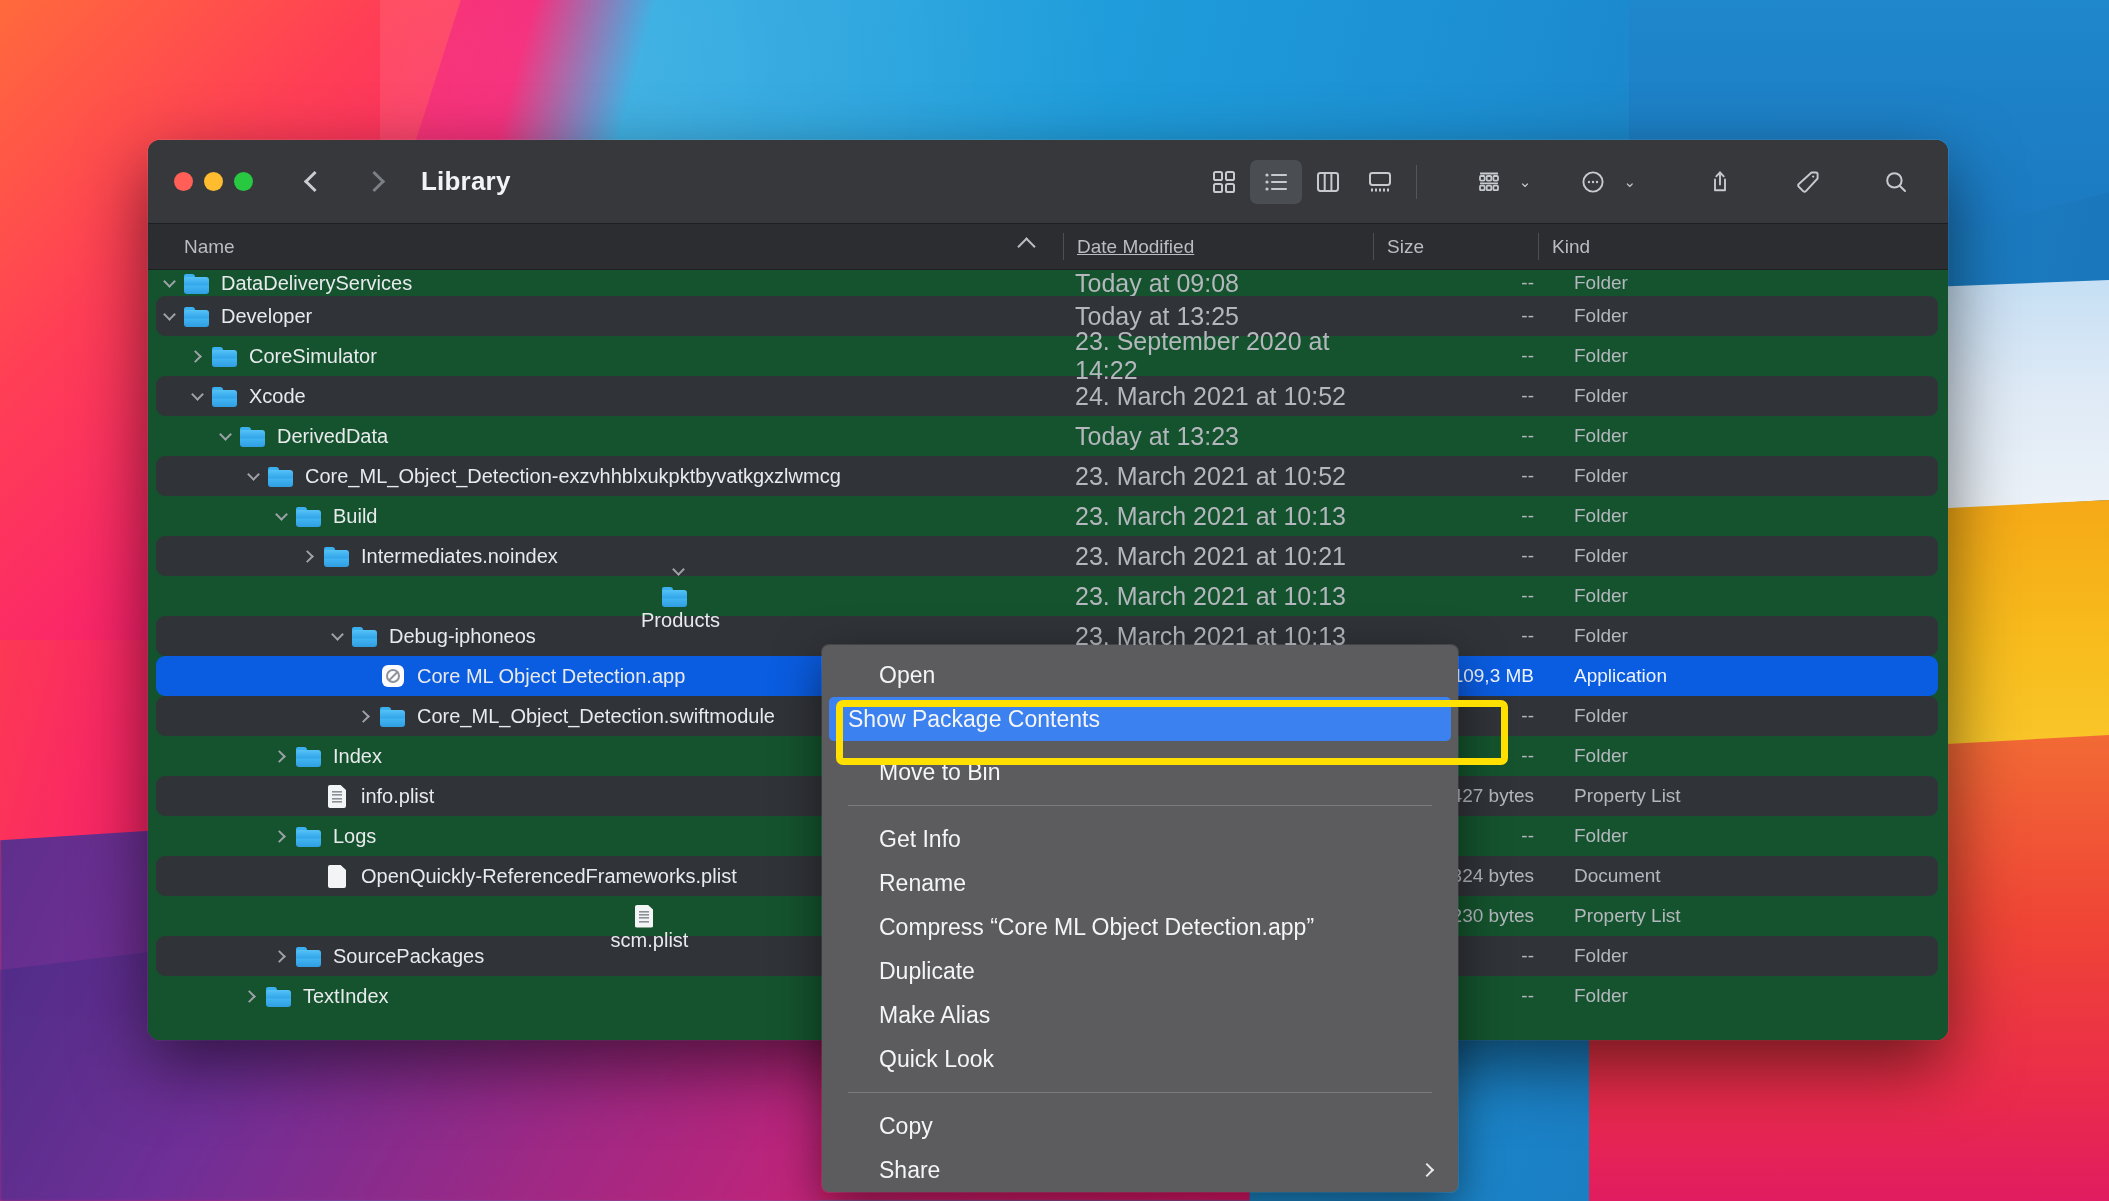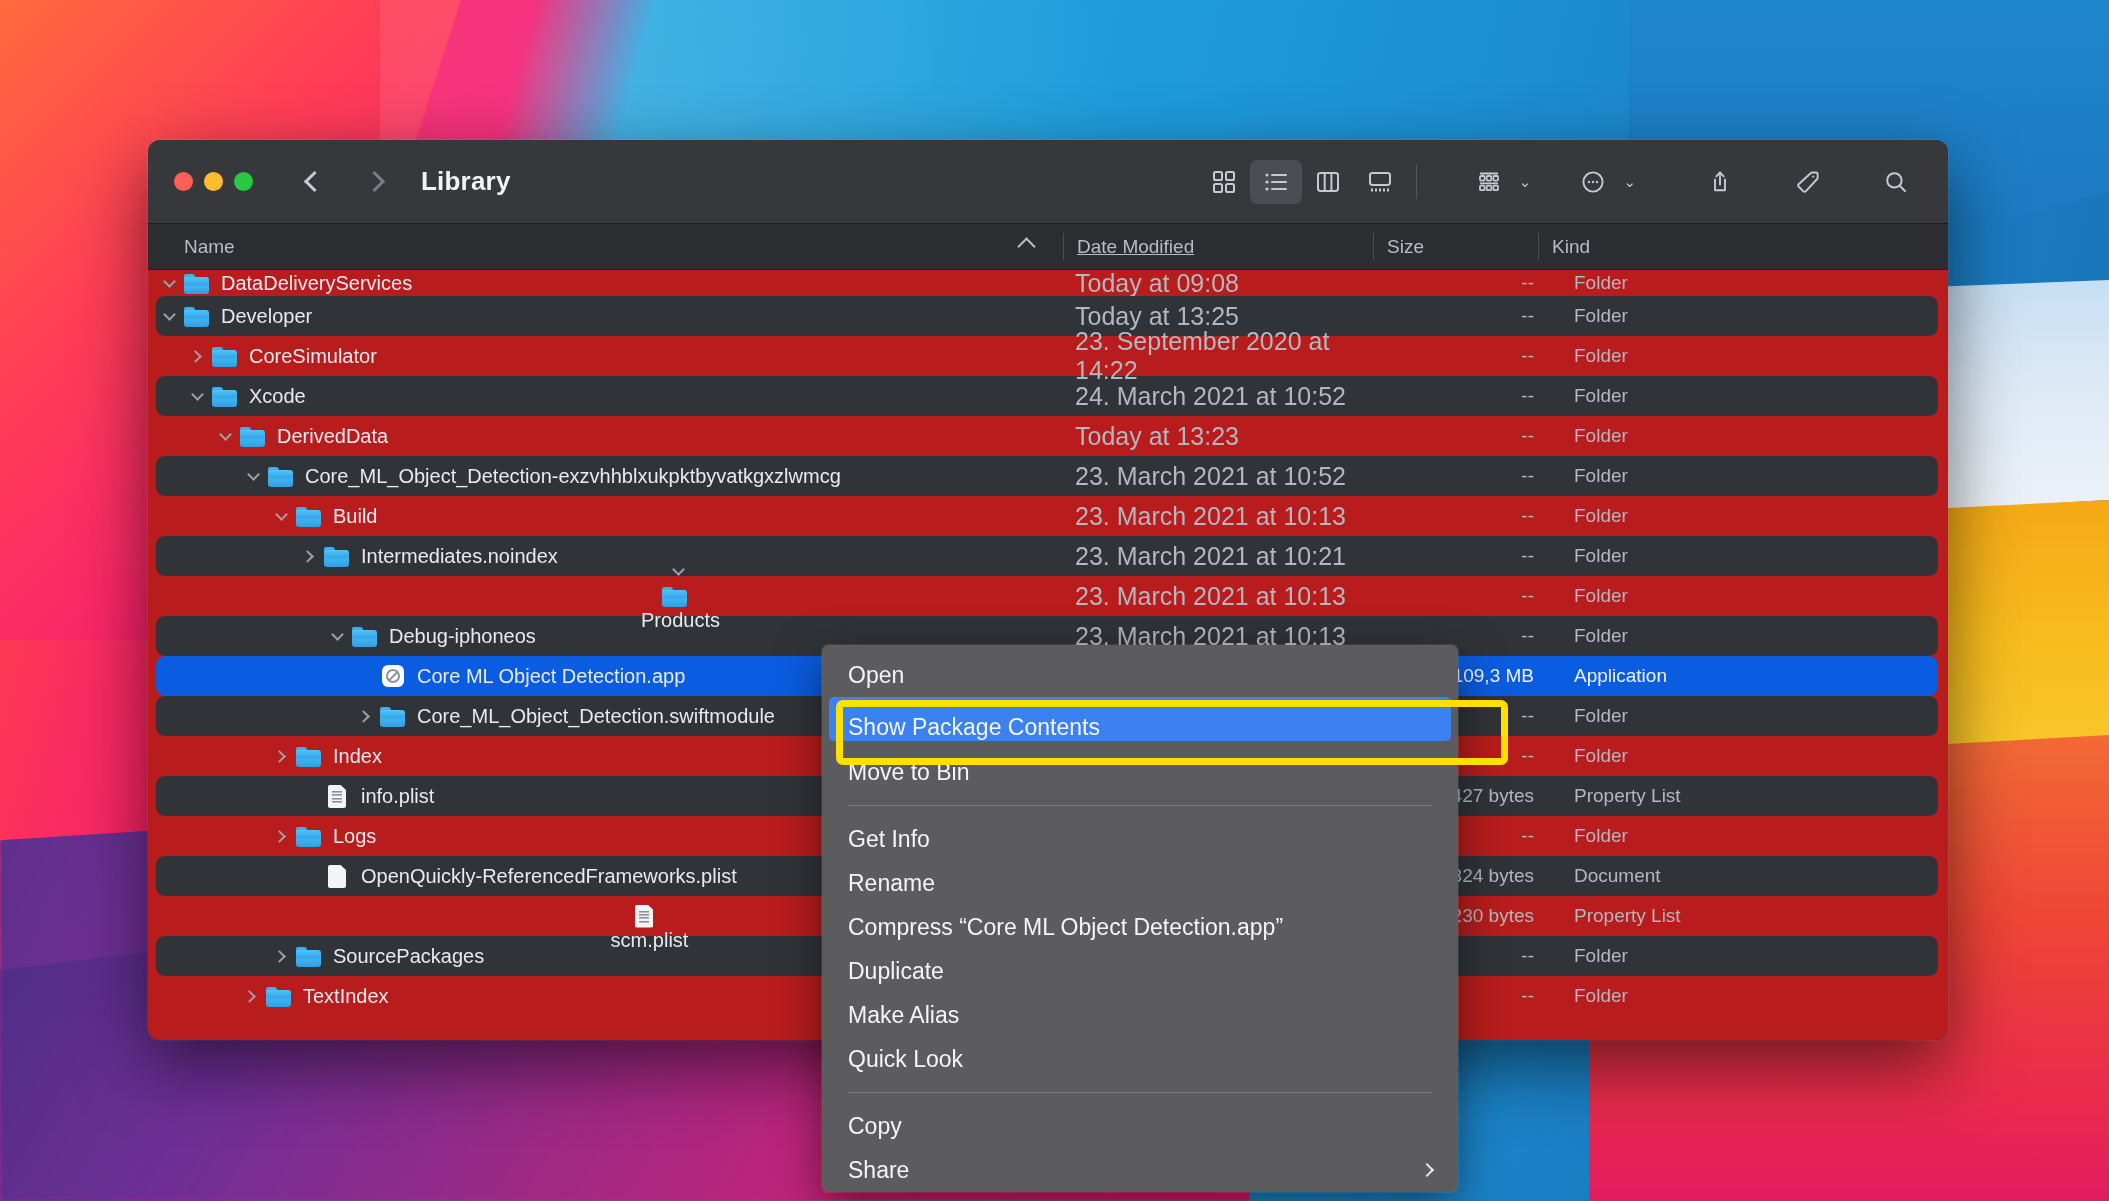"DataDeliveryServices" .listbody { background: #b91c1c -> #14532d }
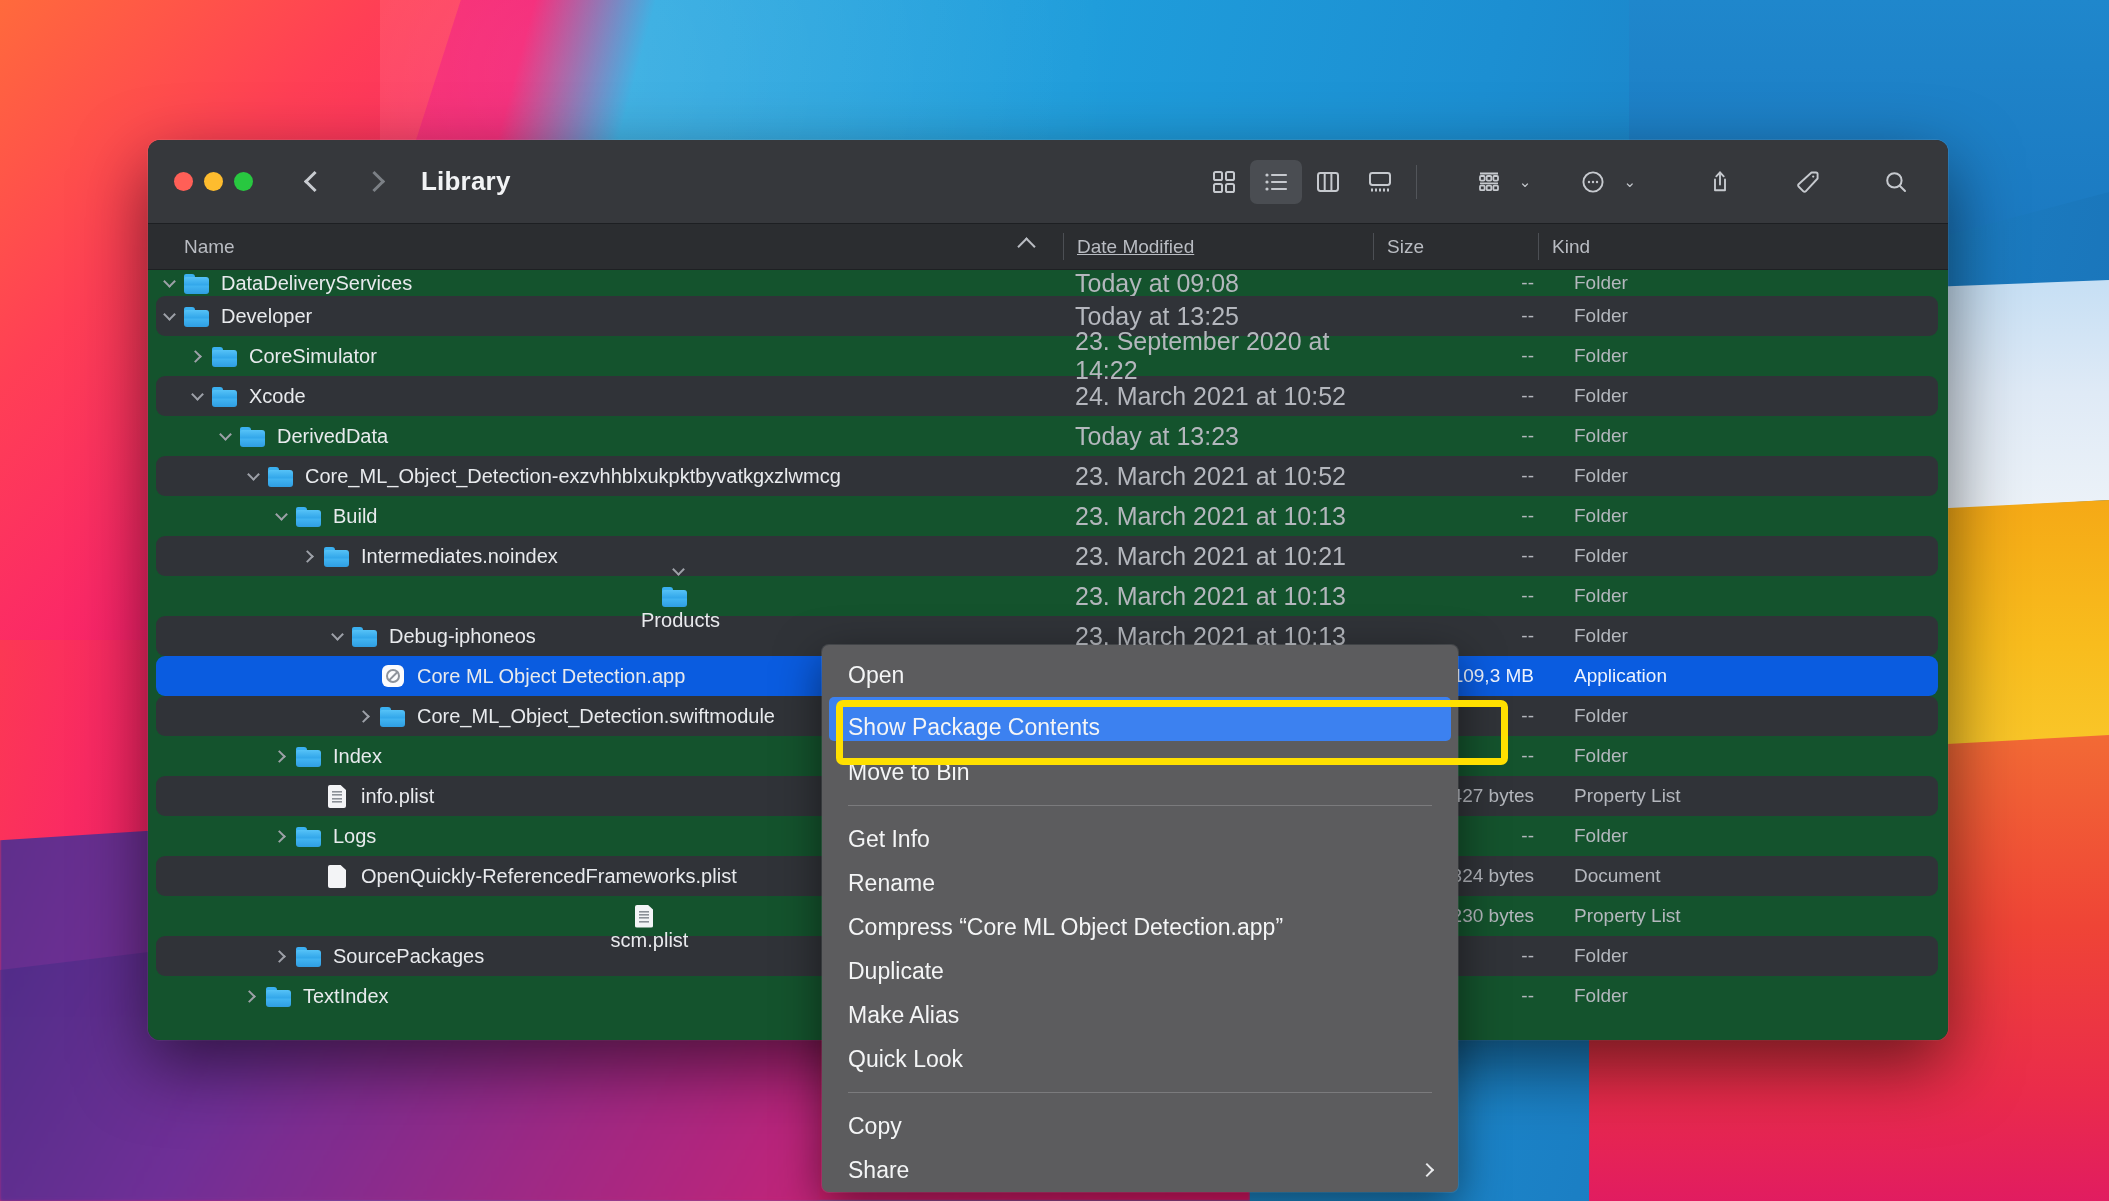"Open" .mi { margin-left: none -> 31px }
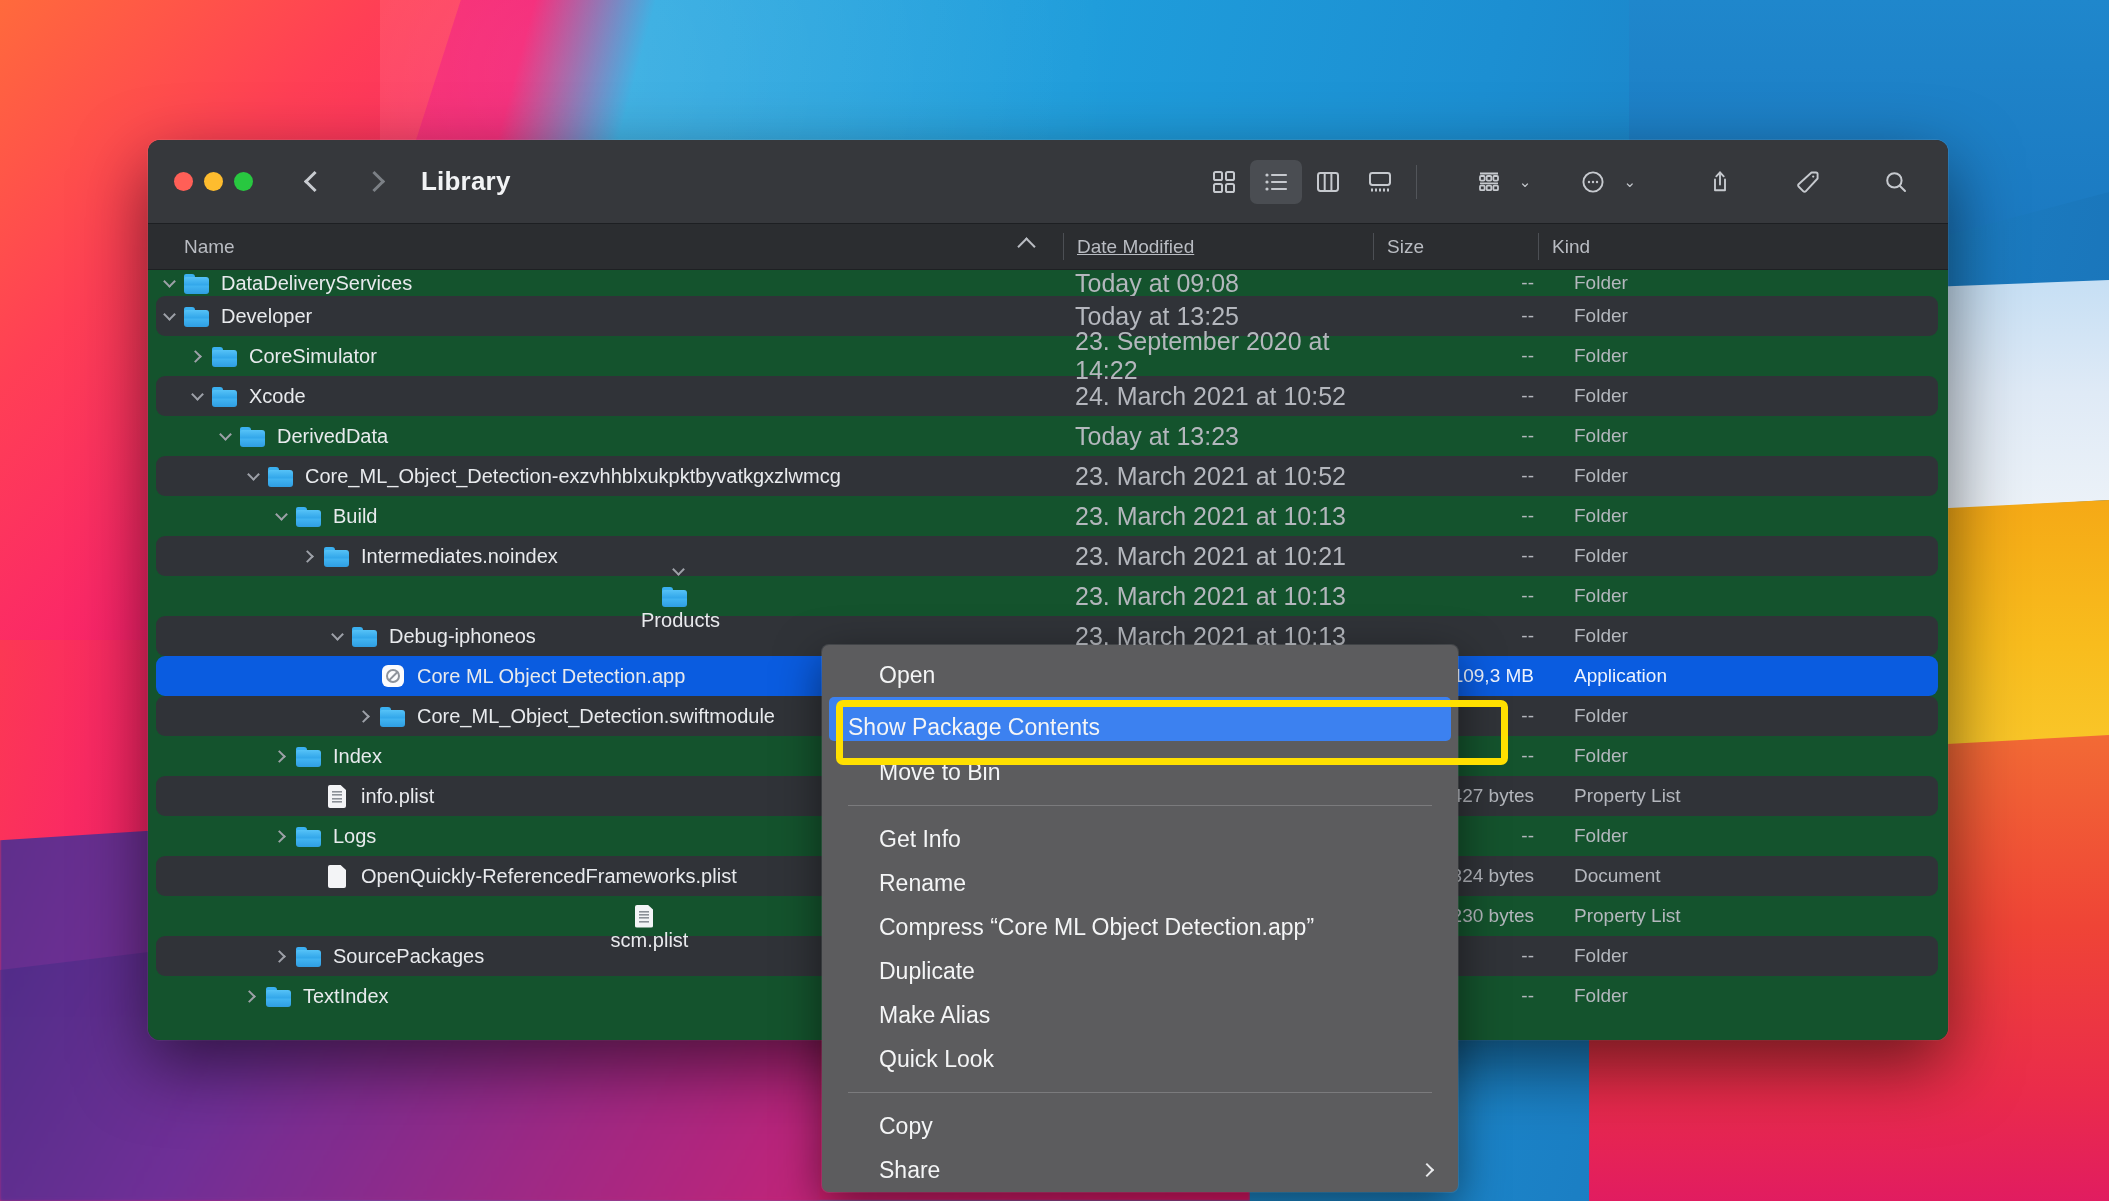"Show Package Contents" .mi.hl { align-items: flex-end -> none }
